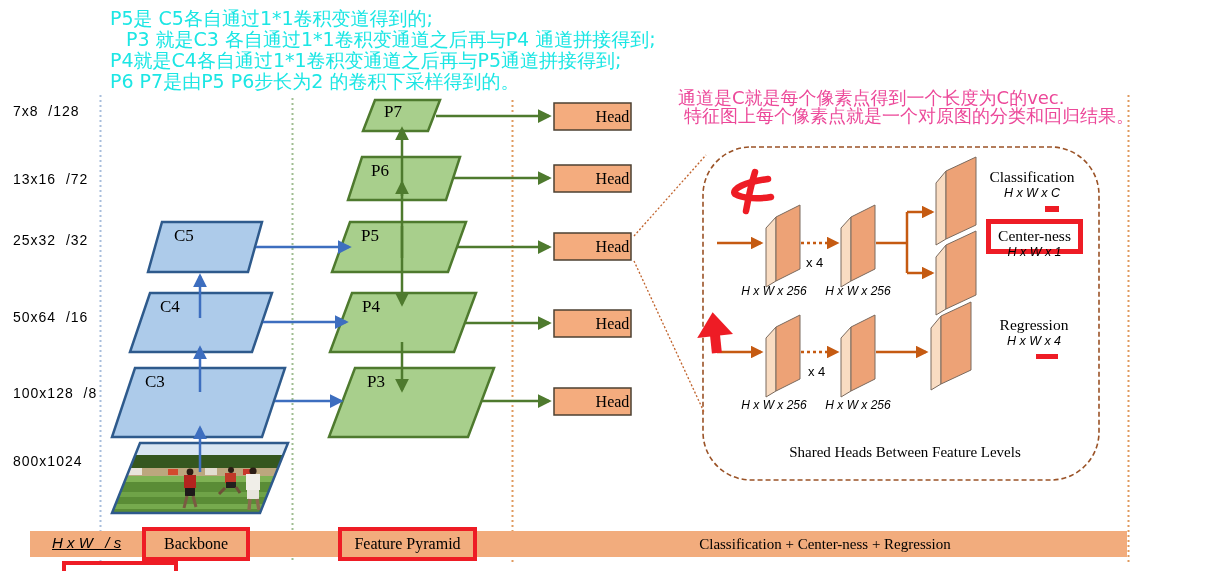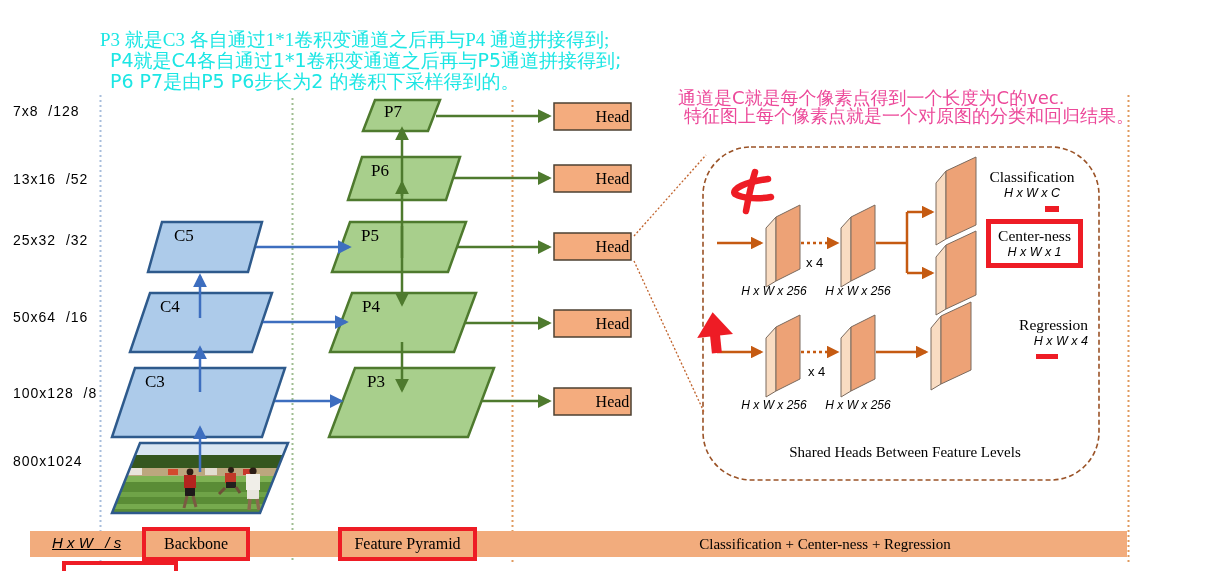"P5是 C5各自通过1*1卷积变道得到的;" div.t { html: none -> <div>P5是 C5各自通过1*1卷积变道得到的;</div> }
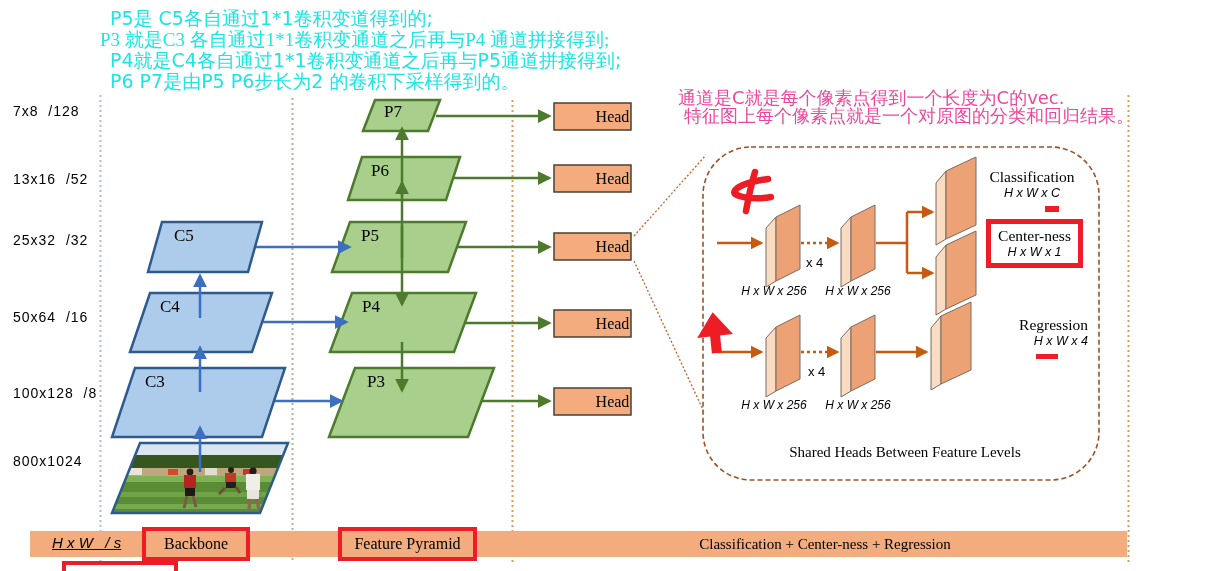"P3 就是C3 各自通过1*1卷积变通道之后再与P4 通道拼接得到;" div.t { font-family: Liberation Serif, serif -> none; left: 100px -> 126px }
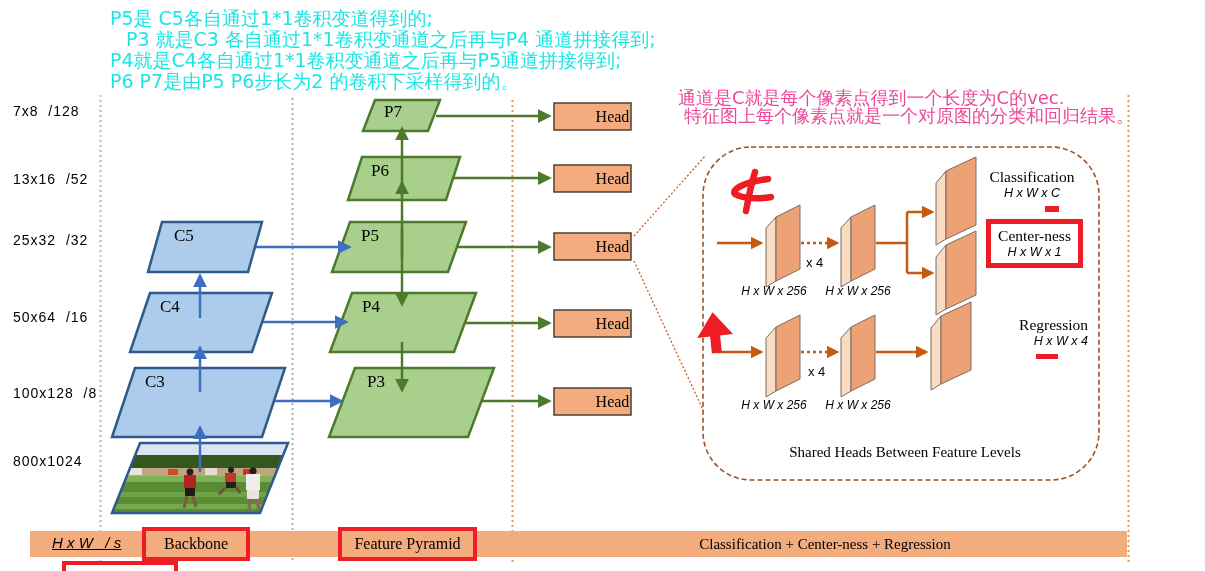"13x16 /52" div.t { text: /52 -> /72 }
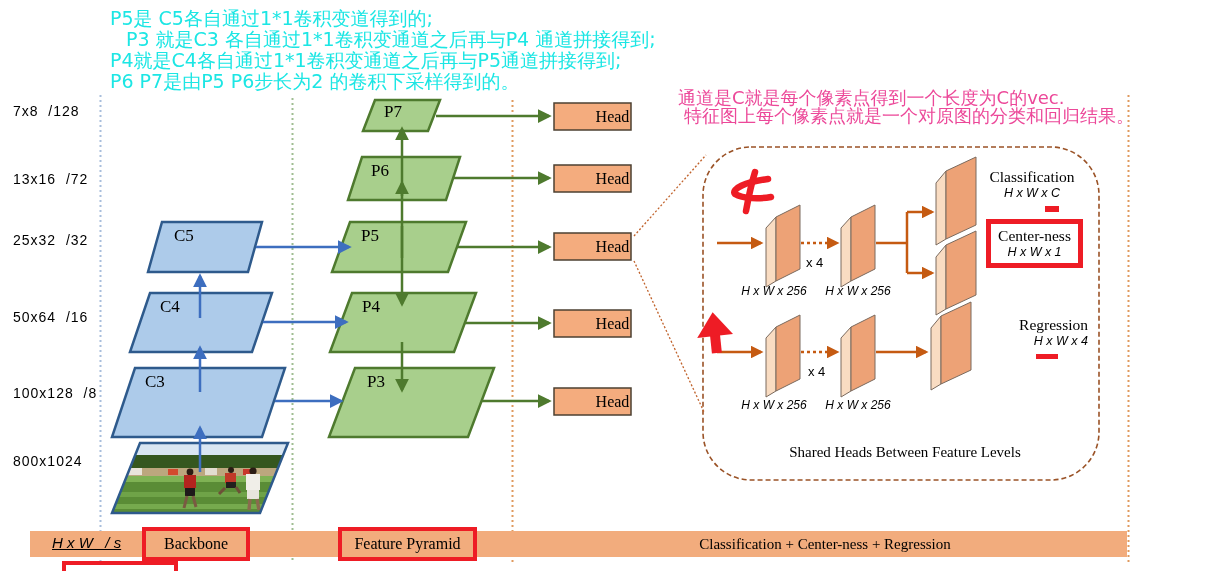"Center-ness" div.redbox { height: 49px -> 35px }
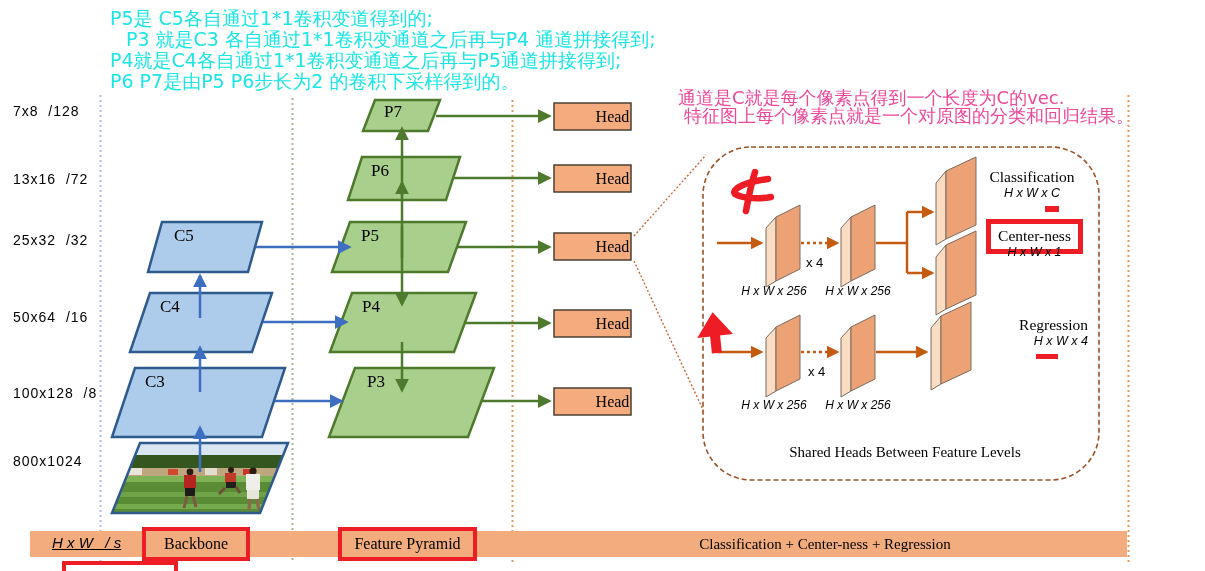"Regression" div.t { text-align: right -> none }
